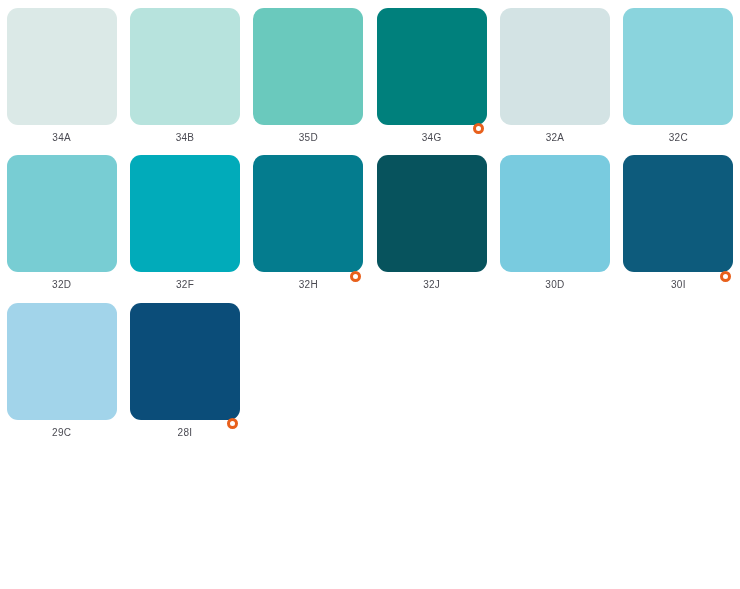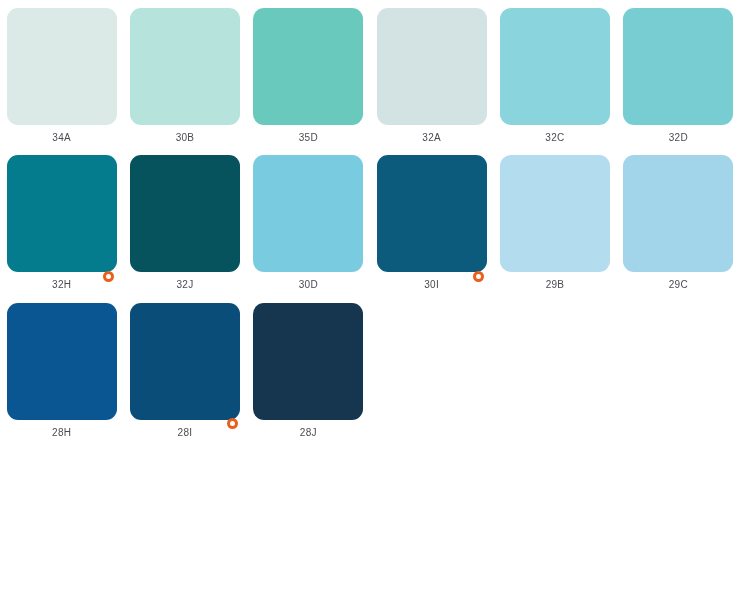"30B" div.swatch-label { text: 30B -> 34B }
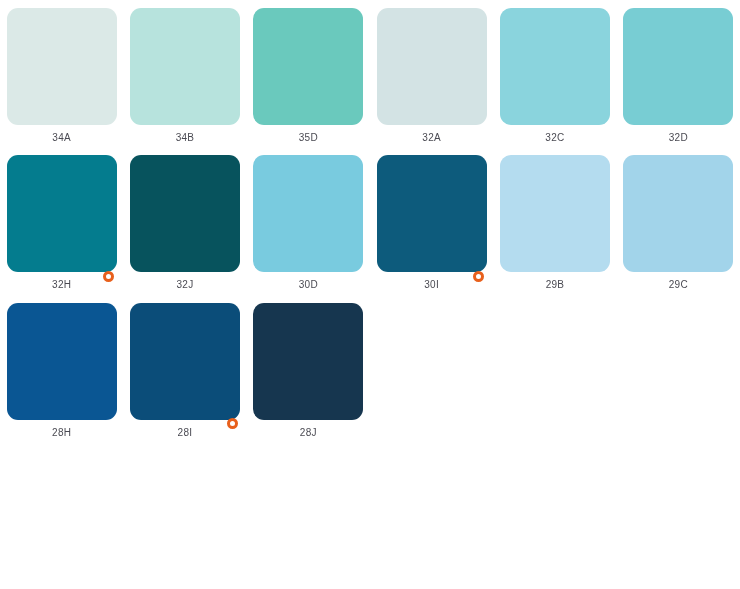"34G" div.swatch-cell { html: none -> <div> <div></div> <div>34G</div> <div></div> </div> }
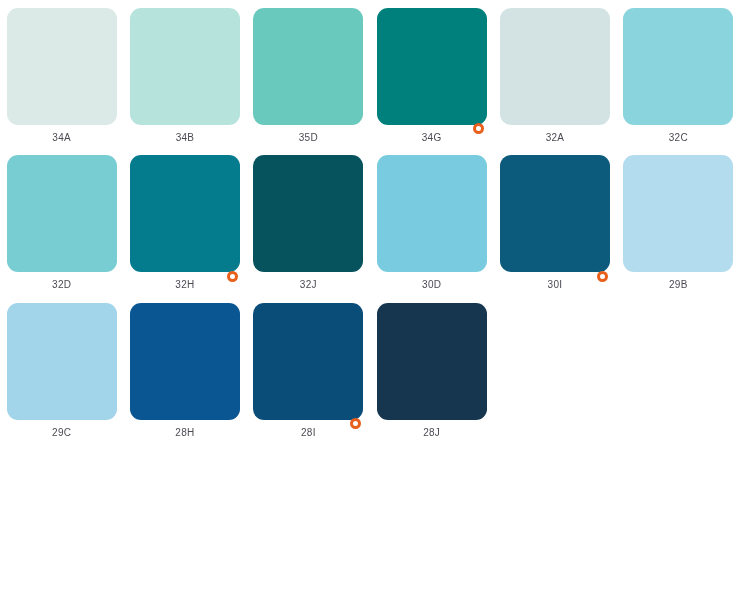"32F" div.swatch-cell { html: none -> <div> <div></div> <div>32F</div> </div> }
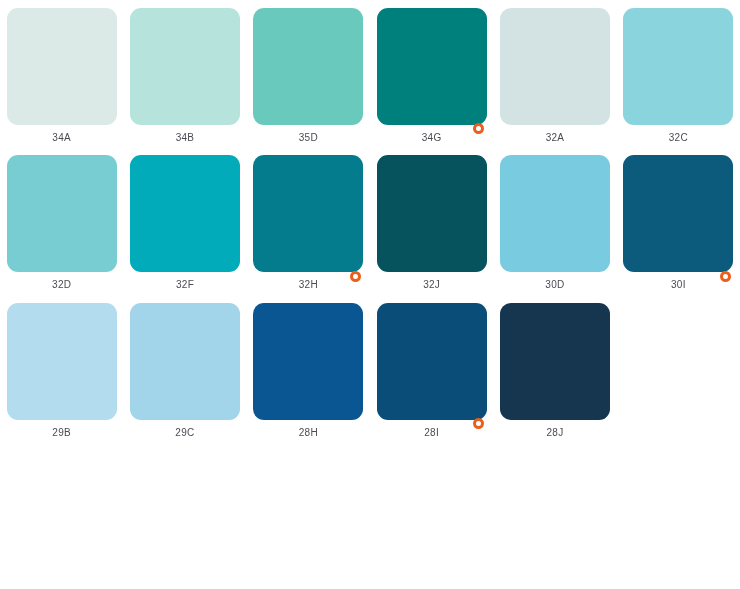"29B" div.swatch-cell { html: <div> <div></div> <div>29B</div> </div> -> none }
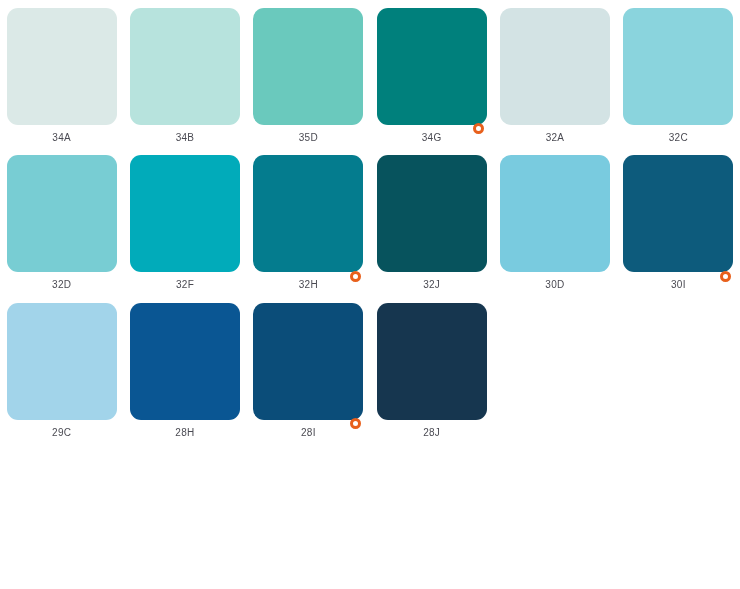"28H" div.swatch-cell { html: <div> <div></div> <div>28H</div> </div> -> none }
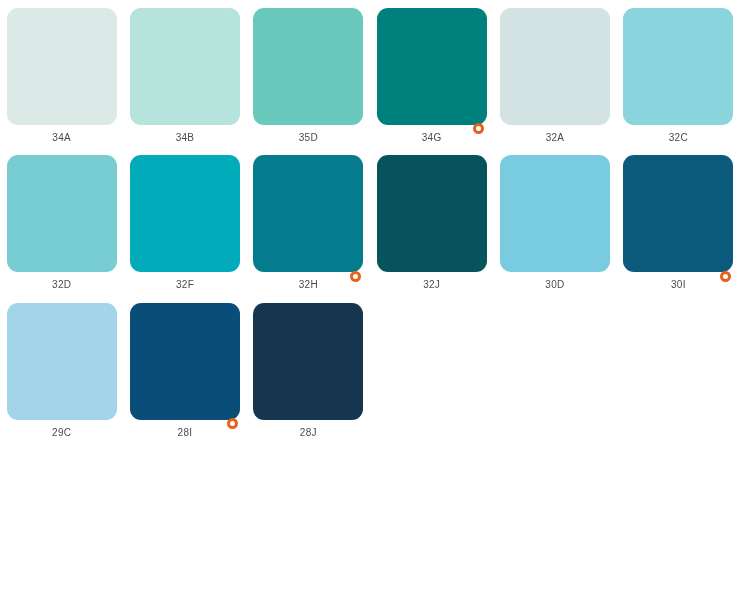"28J" div.swatch-cell { html: <div> <div></div> <div>28J</div> </div> -> none }
